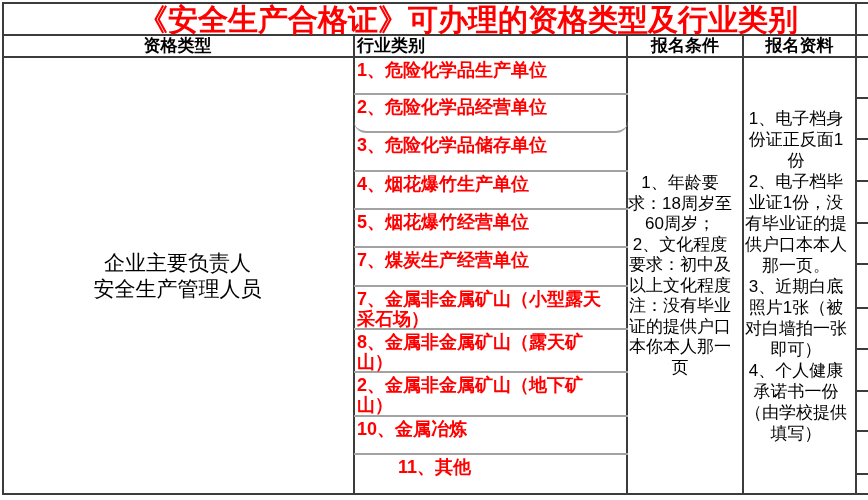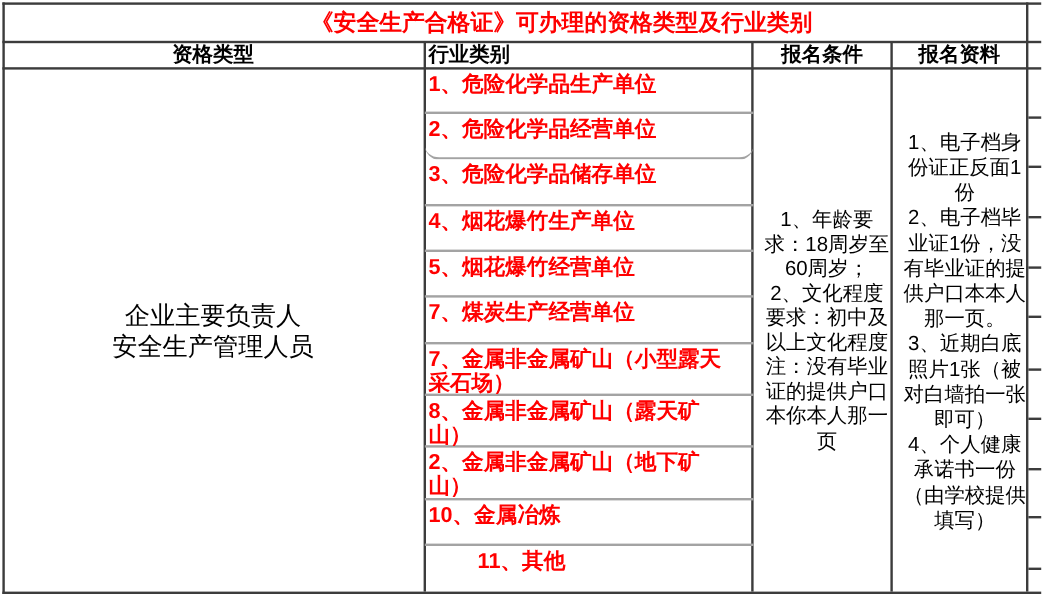"《安全生产合格证》可办理的资格类型及行业类别" .title { font-size: 19px -> 30px }
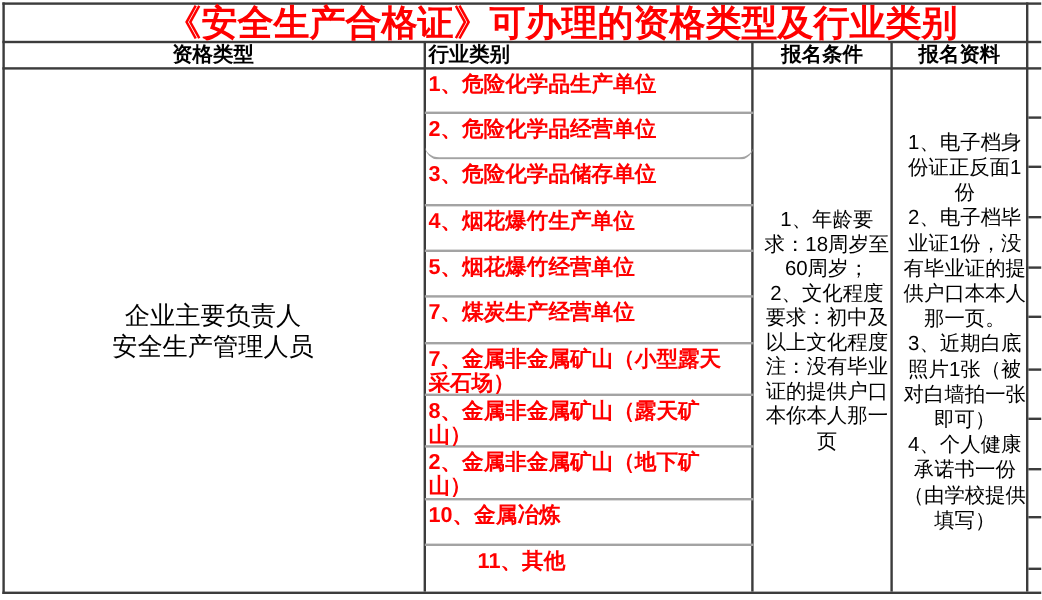"1、电子档身" .tall-col { justify-content: flex-end -> flex-start }
